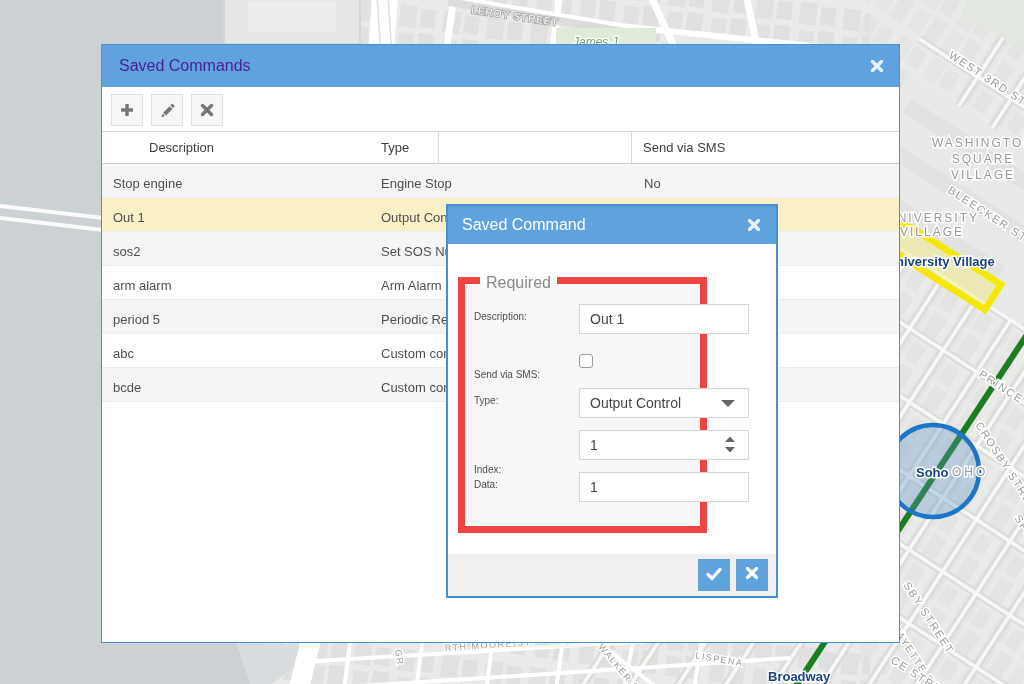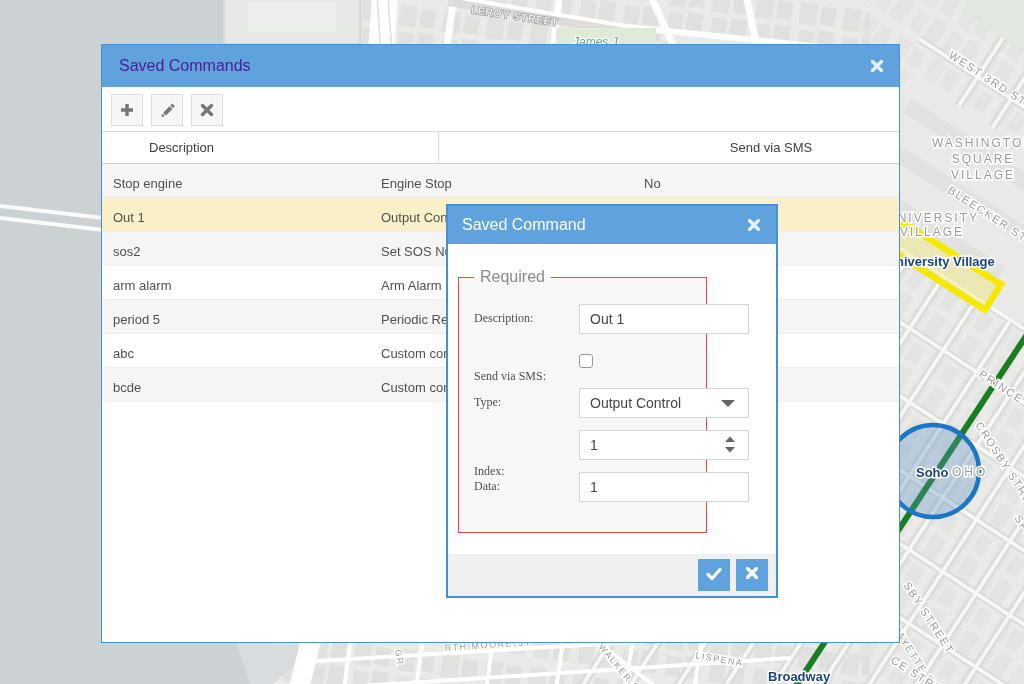"Type" div.hc { html: none -> <div>Type</div> }
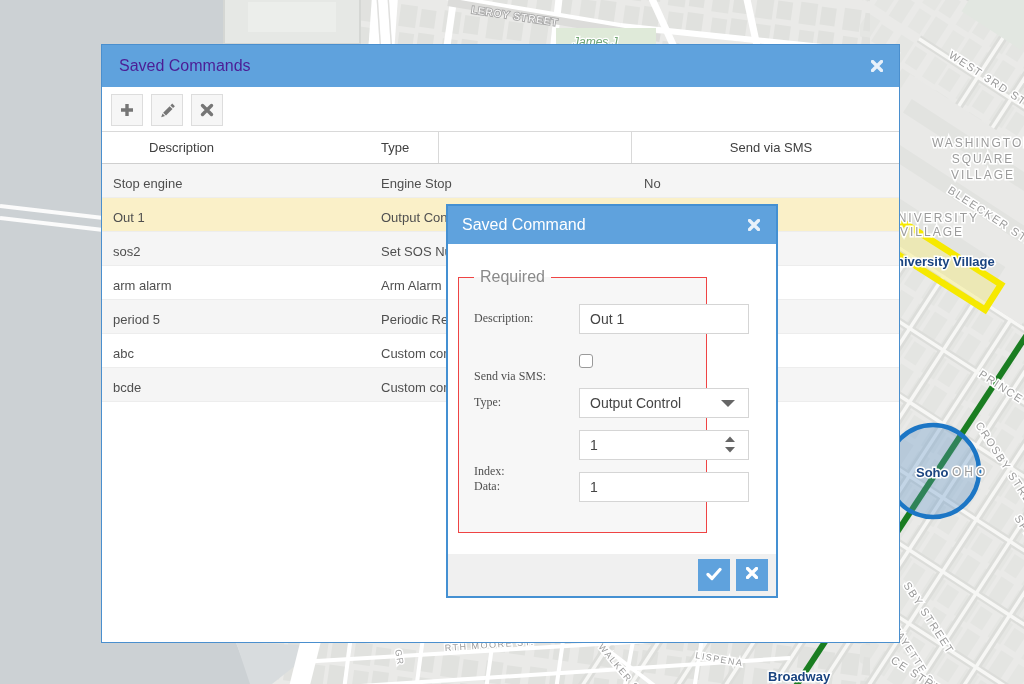"Send via SMS" div.hc { text-align: center -> none }
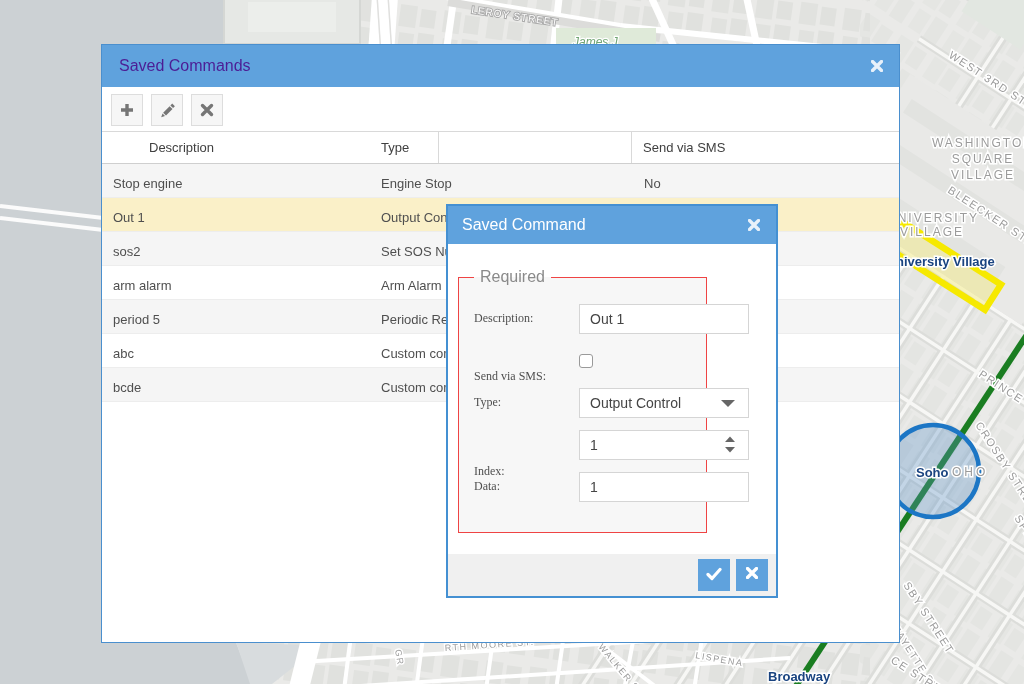"Required" #fs { border: 1px solid #ef4444 -> 7px solid #ef4444 }
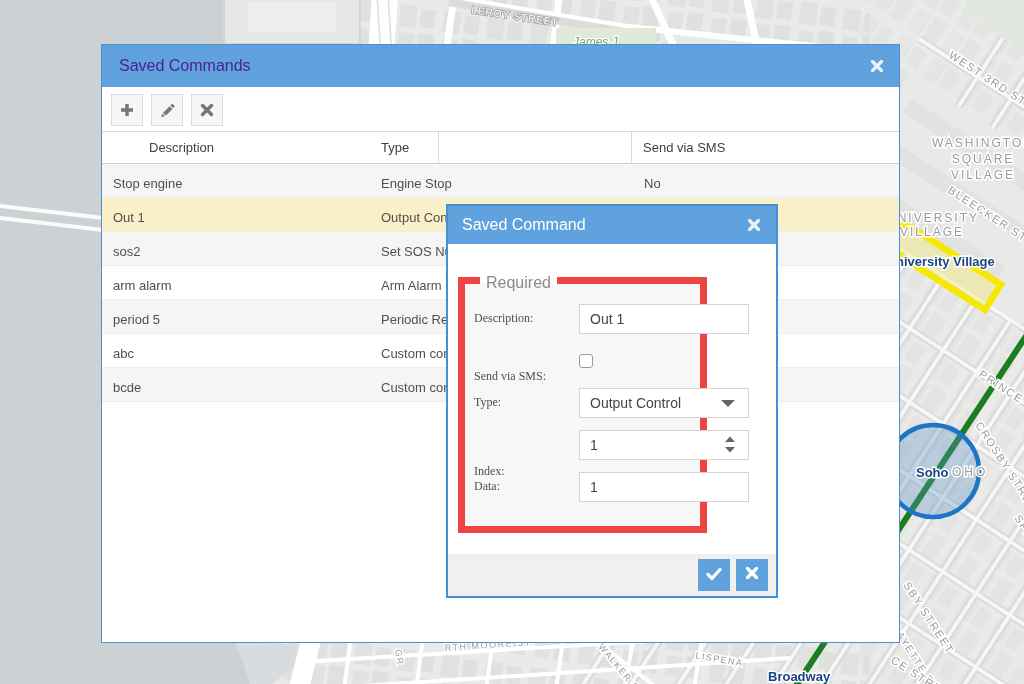"Description:" .flabel { font-family: Liberation Serif, serif -> none; font-size: 12px -> 10px }
